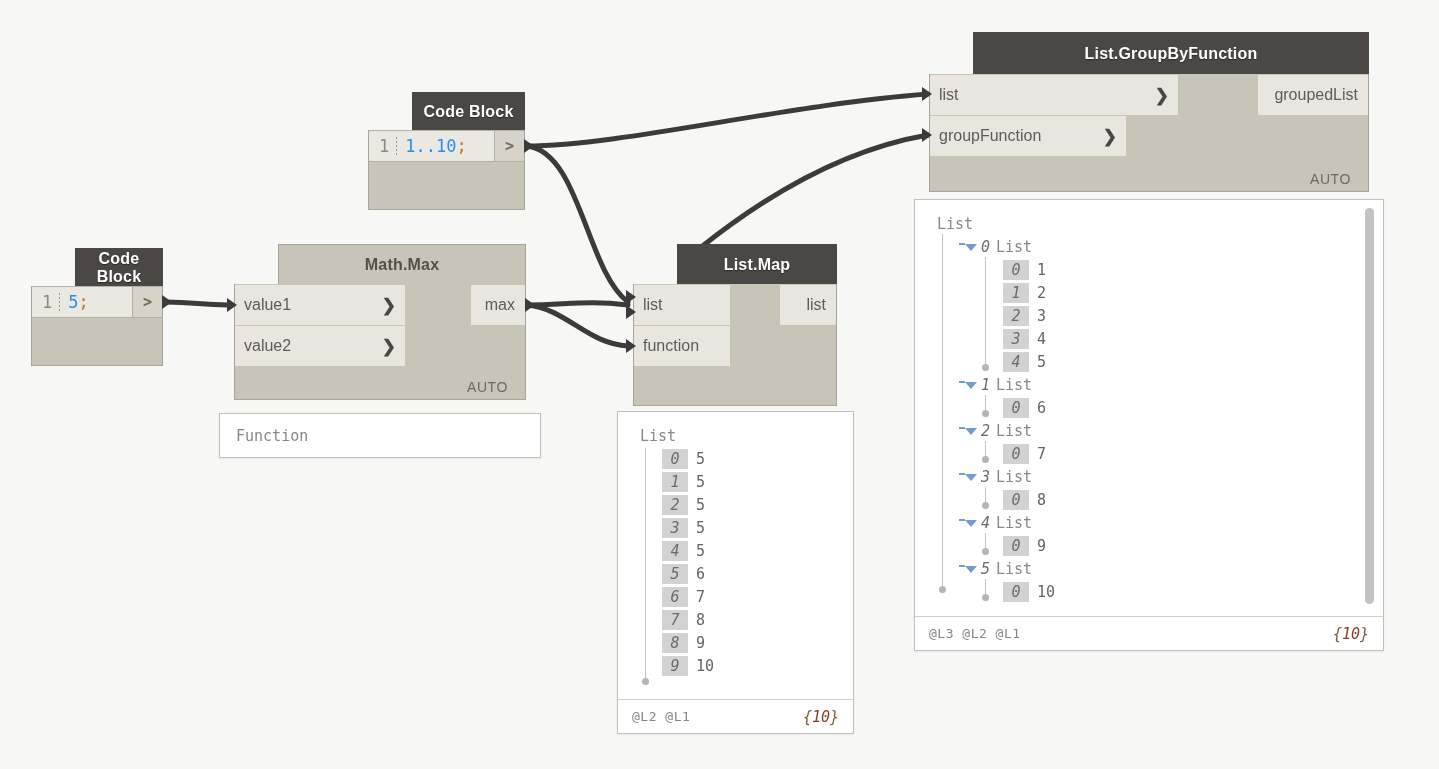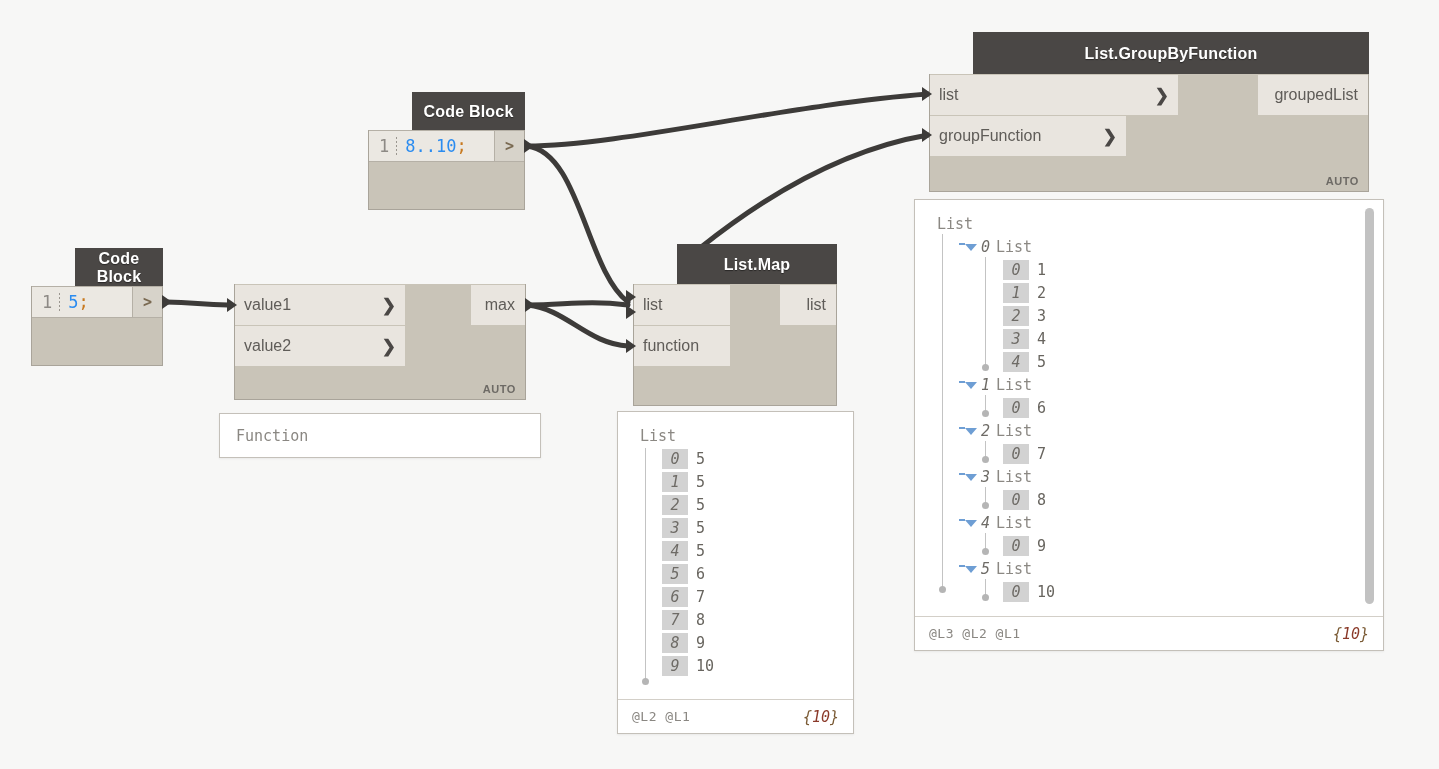"8..10" span.tok-num { text: 8..10 -> 1..10 }
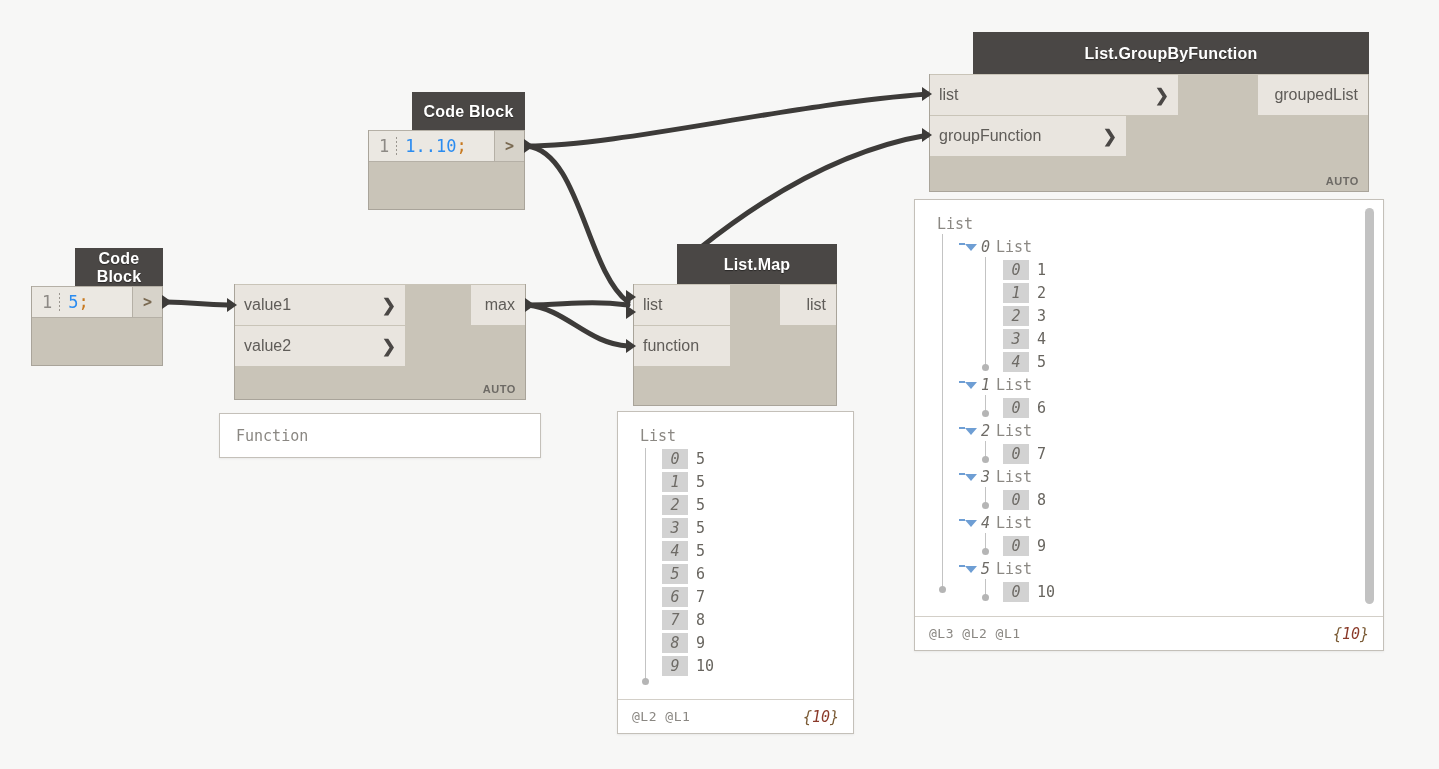"AUTO" .auto { font-size: 11px -> 14px; font-weight: bold -> normal; right: 9px -> 17px }
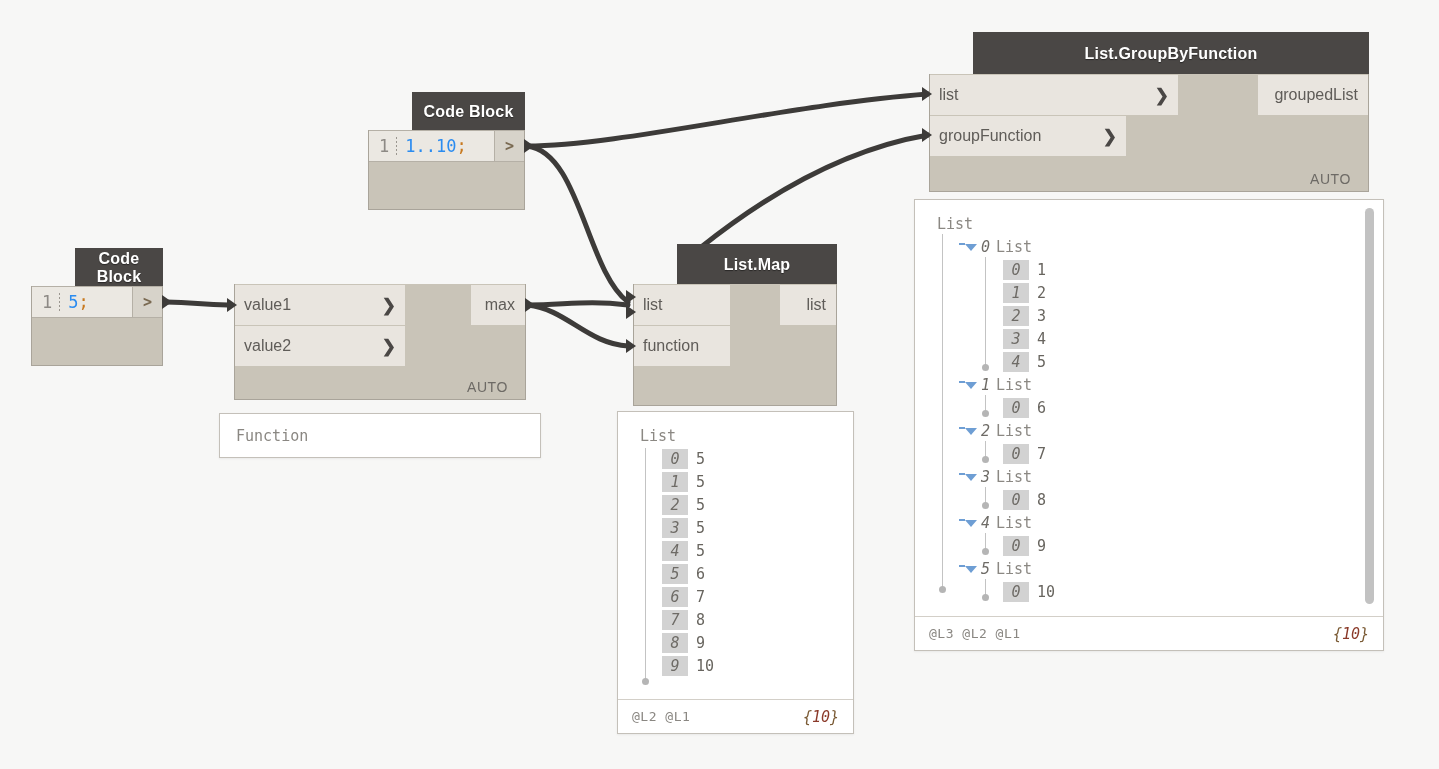"Math.Max" div.node-head { html: none -> <div>Math.Max</div> }
